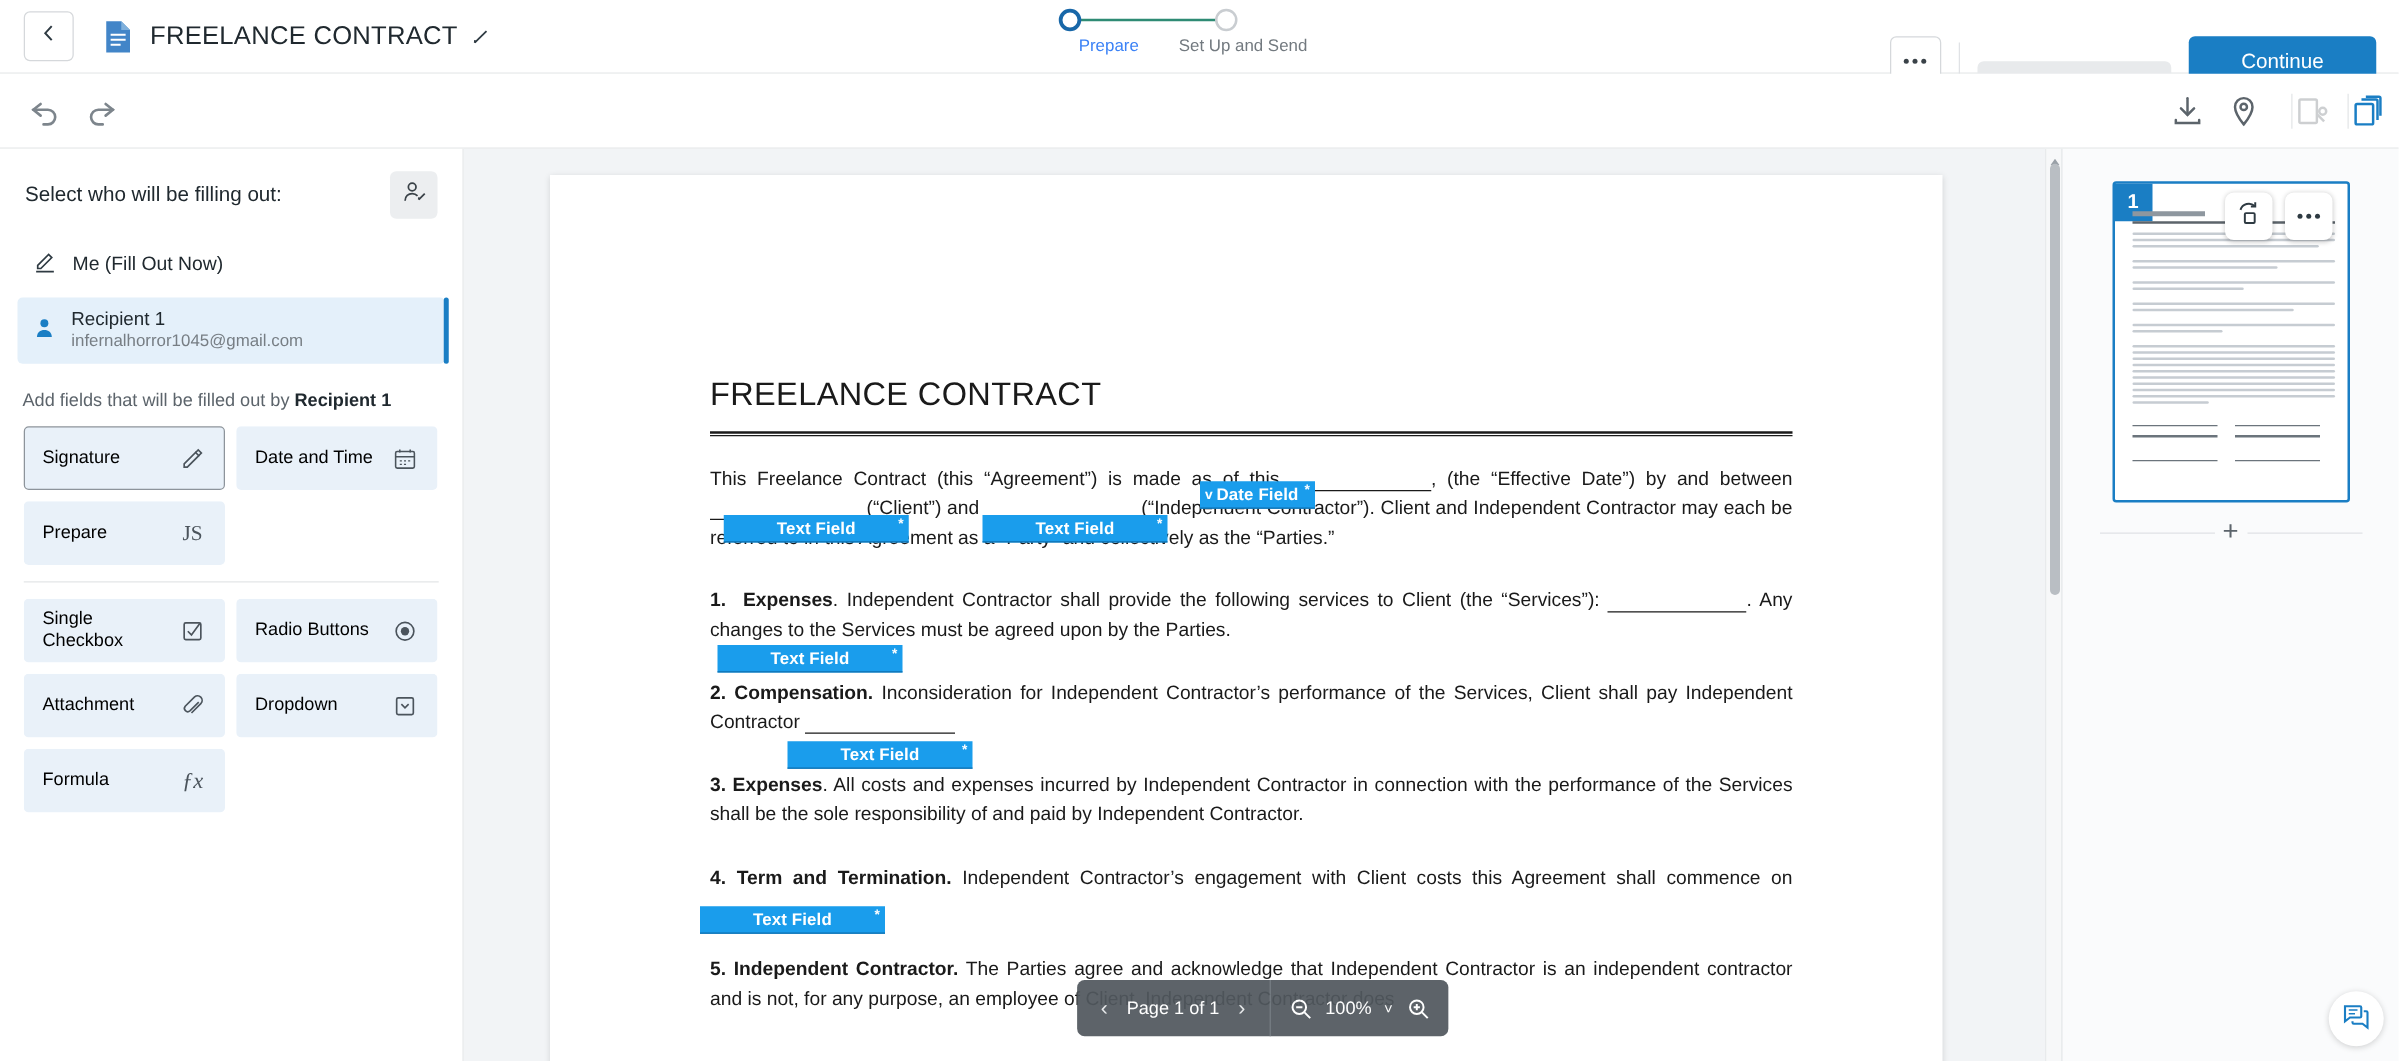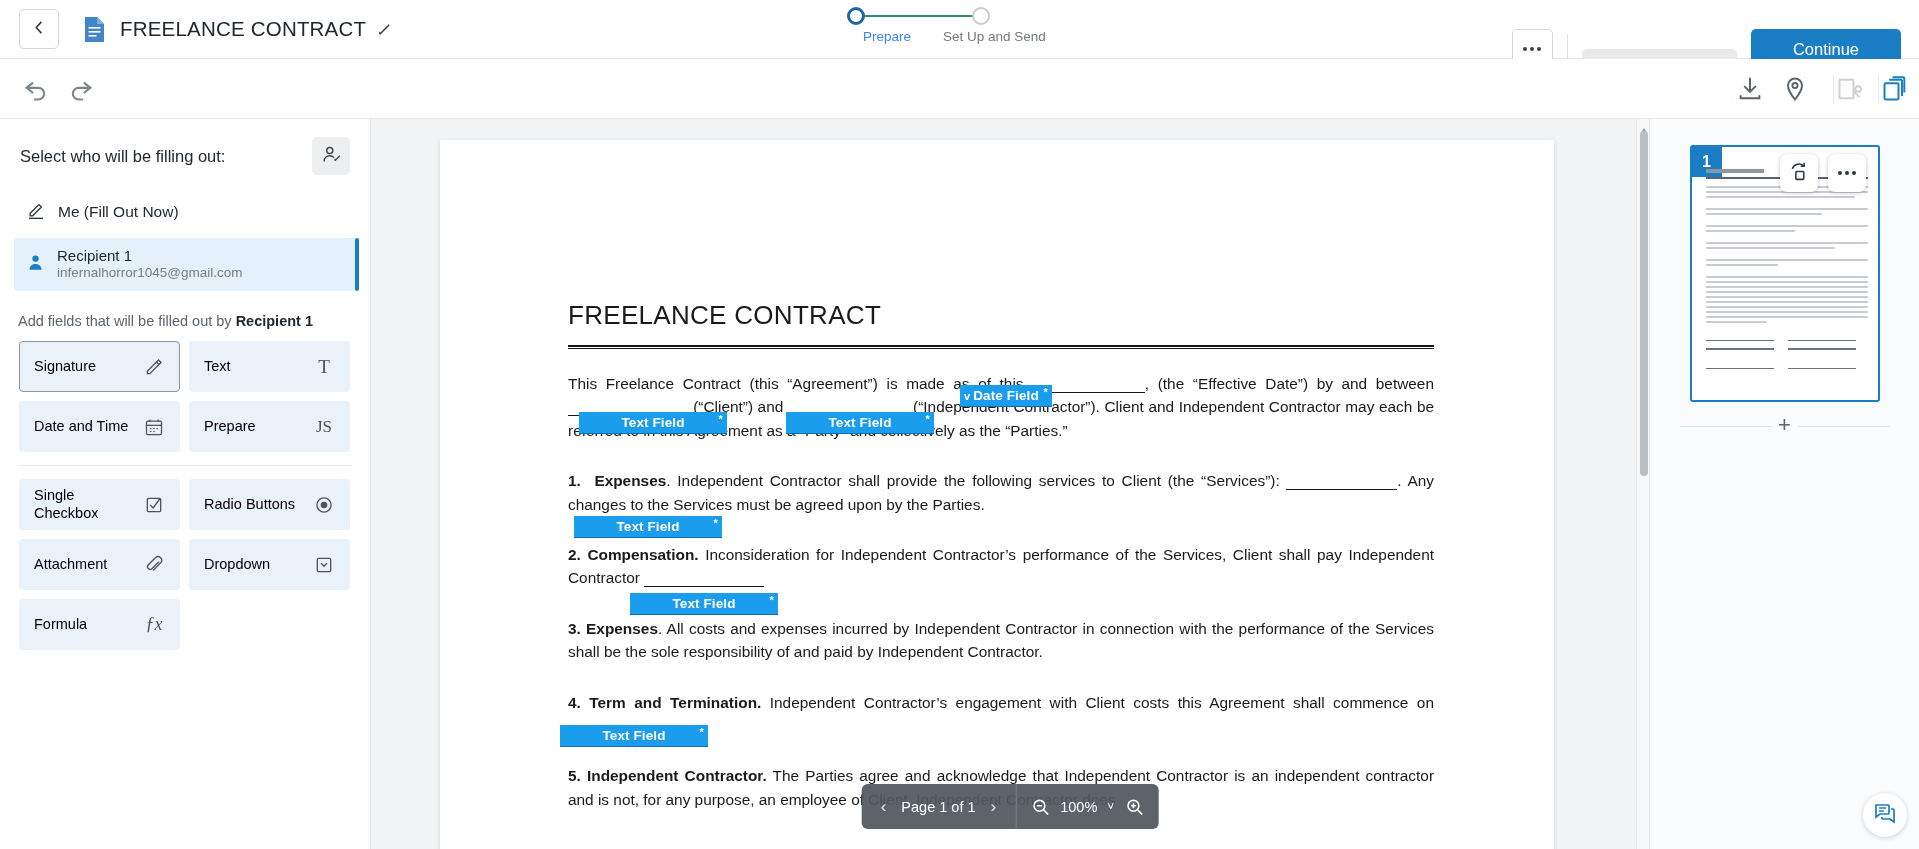"Text" div.fieldbtn { html: <div> <span>Text</span> <span> <span>T</span> </span> </div> -> none }
